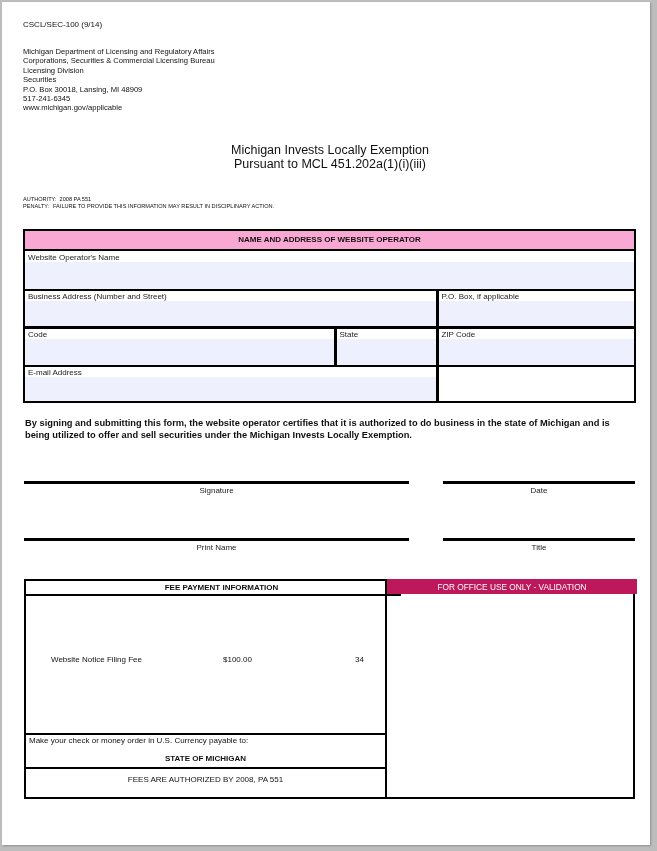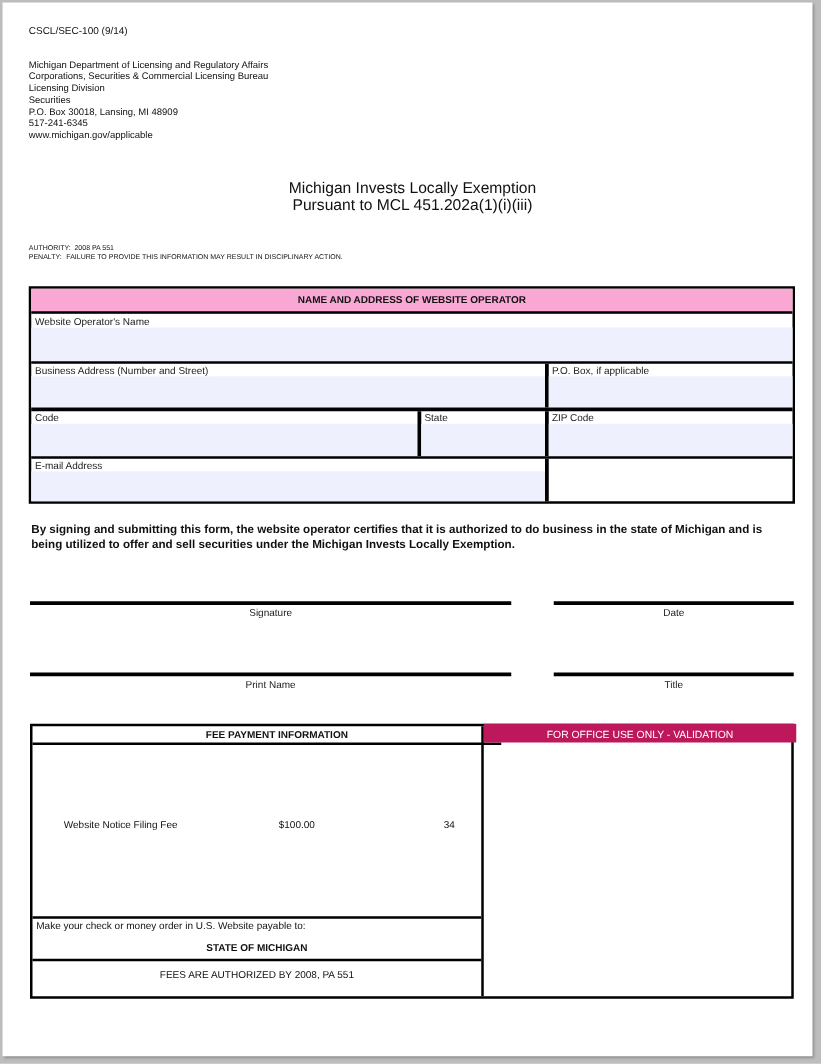"Make your check or money" div.fee-line { text: Website -> Currency }
